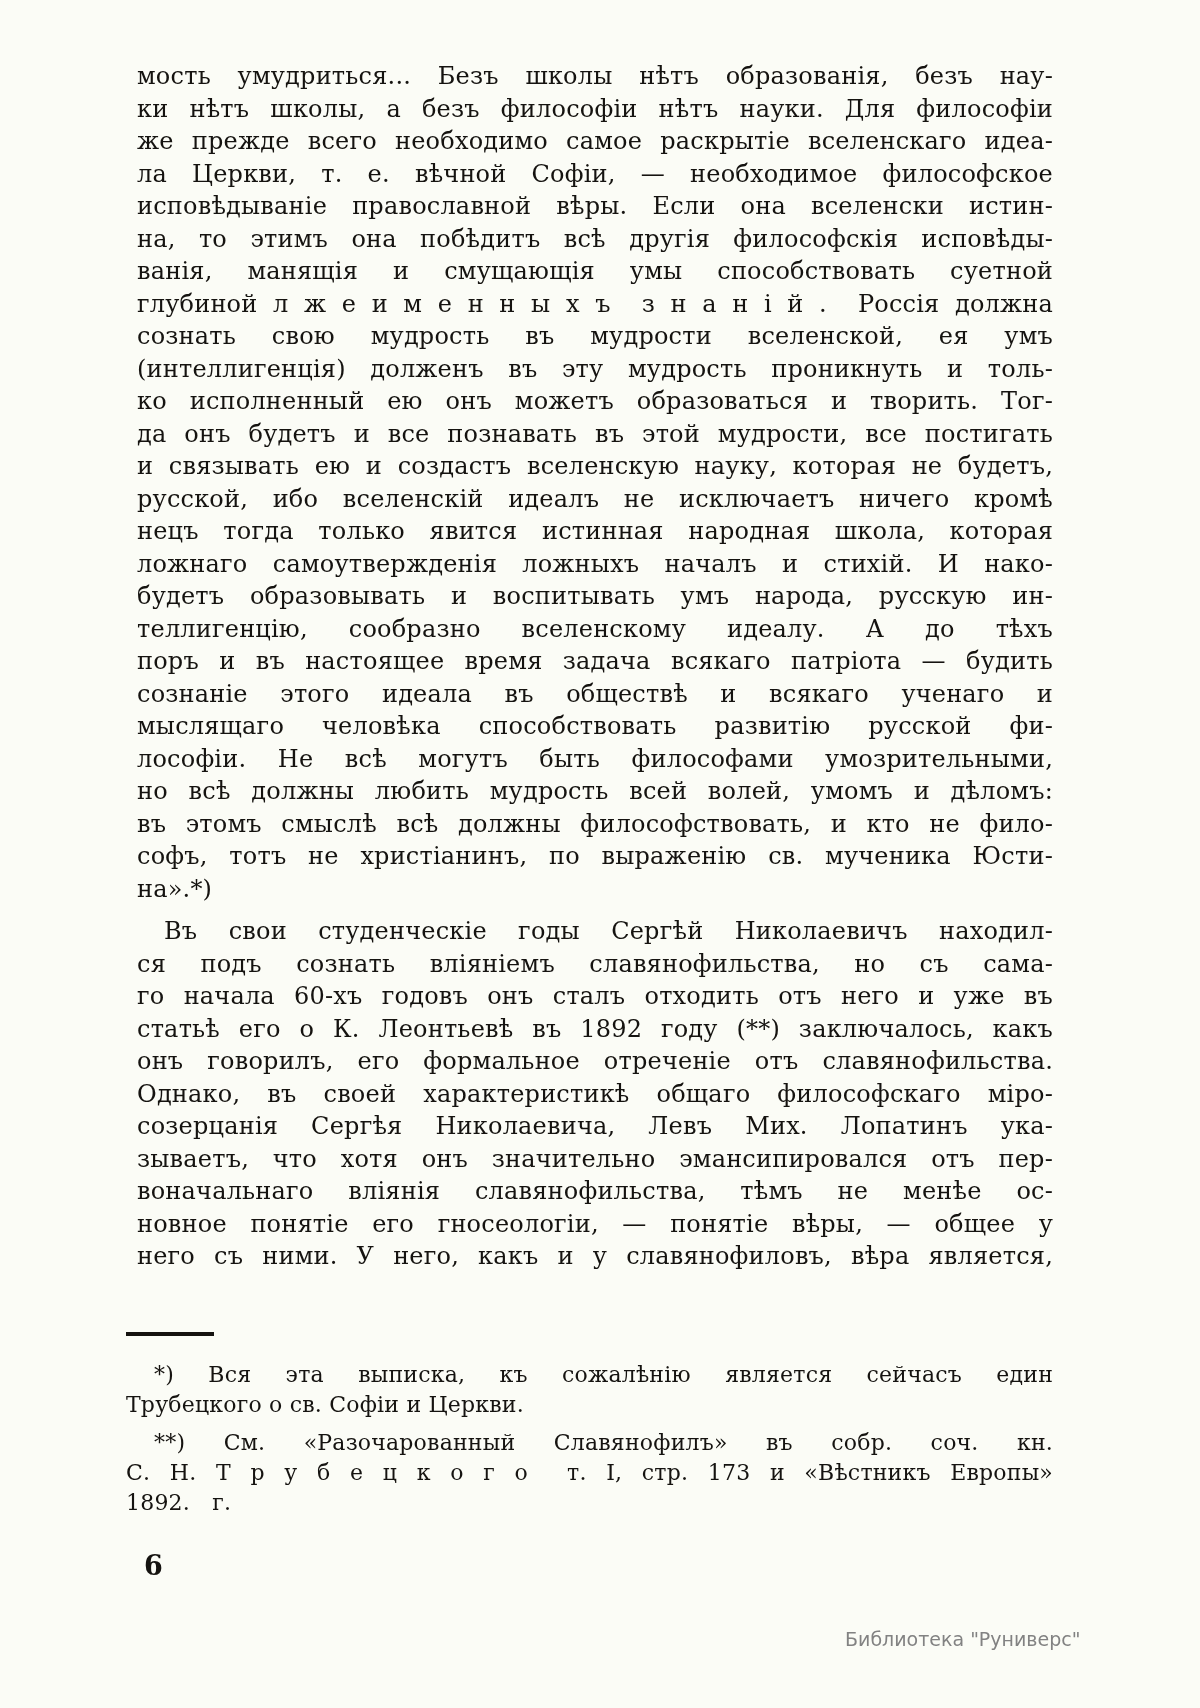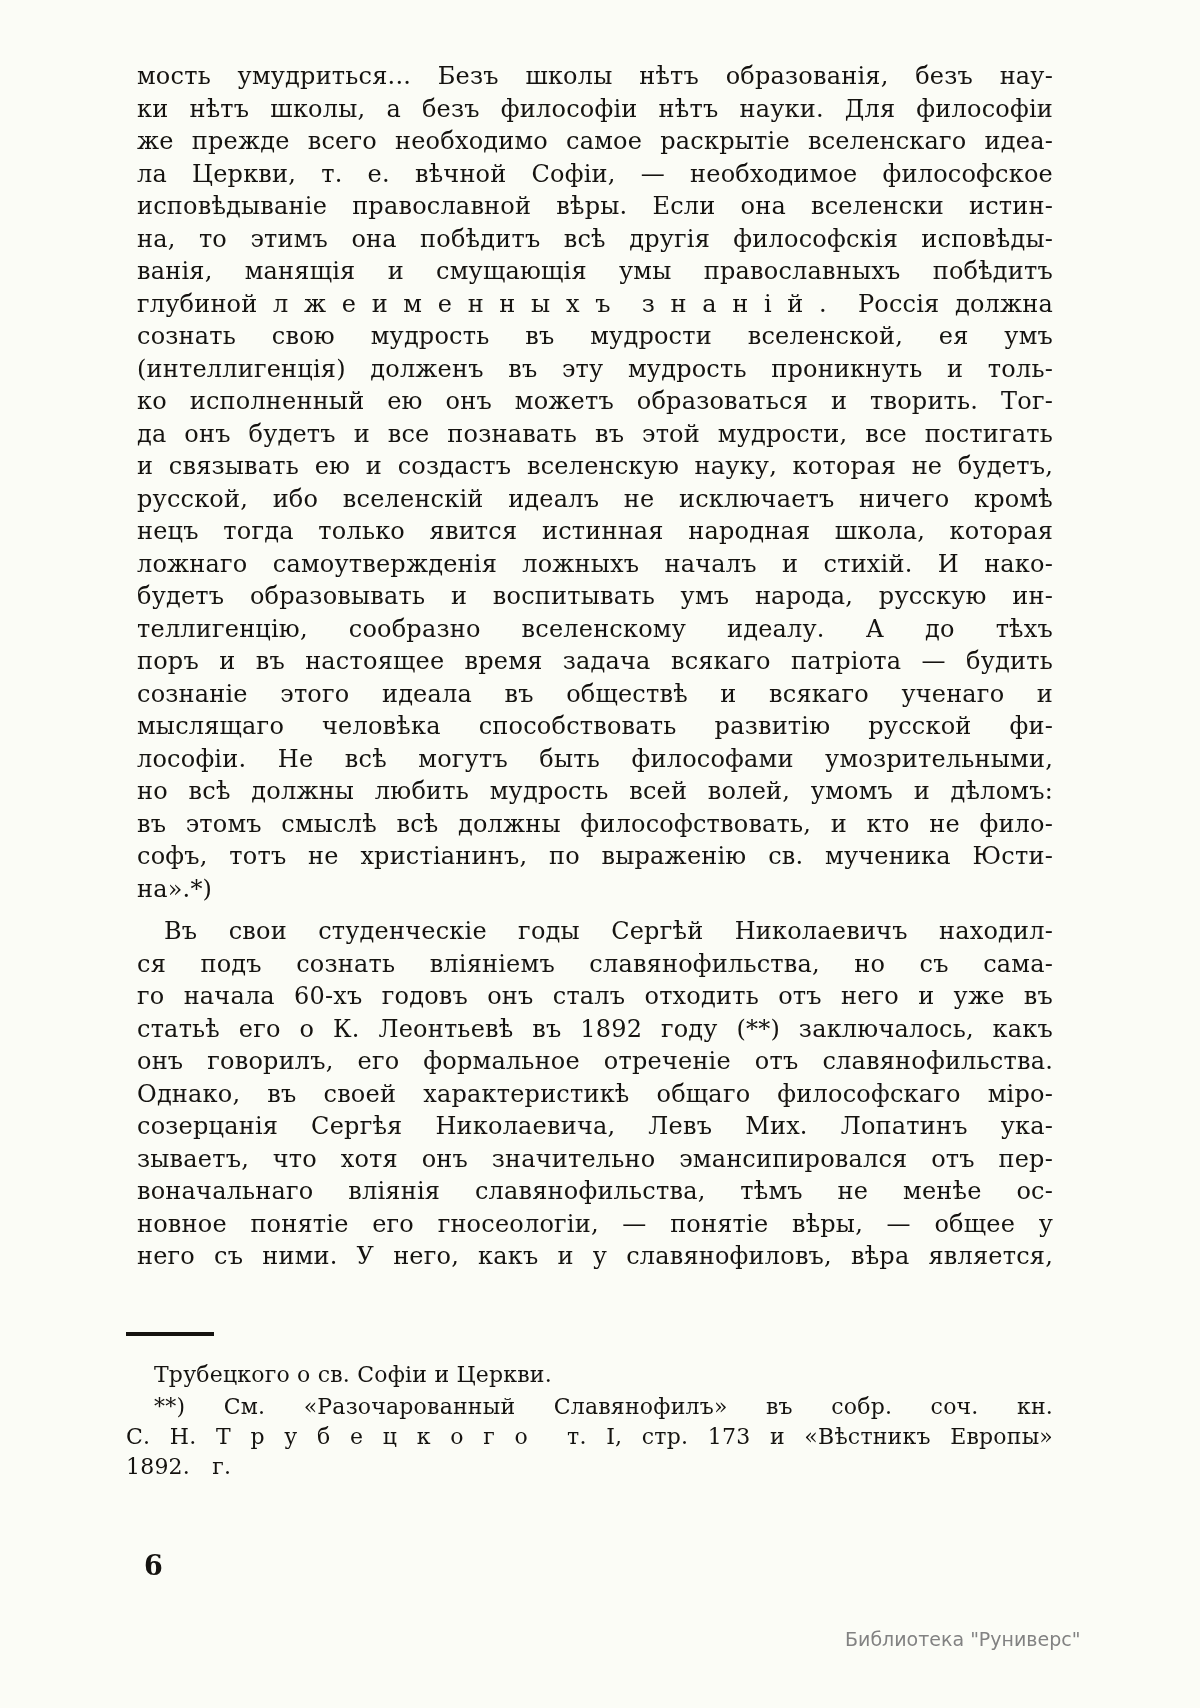"ванія, манящія и смущающія умы" div.line { text: православныхъ побѣдитъ -> способствовать суетной }
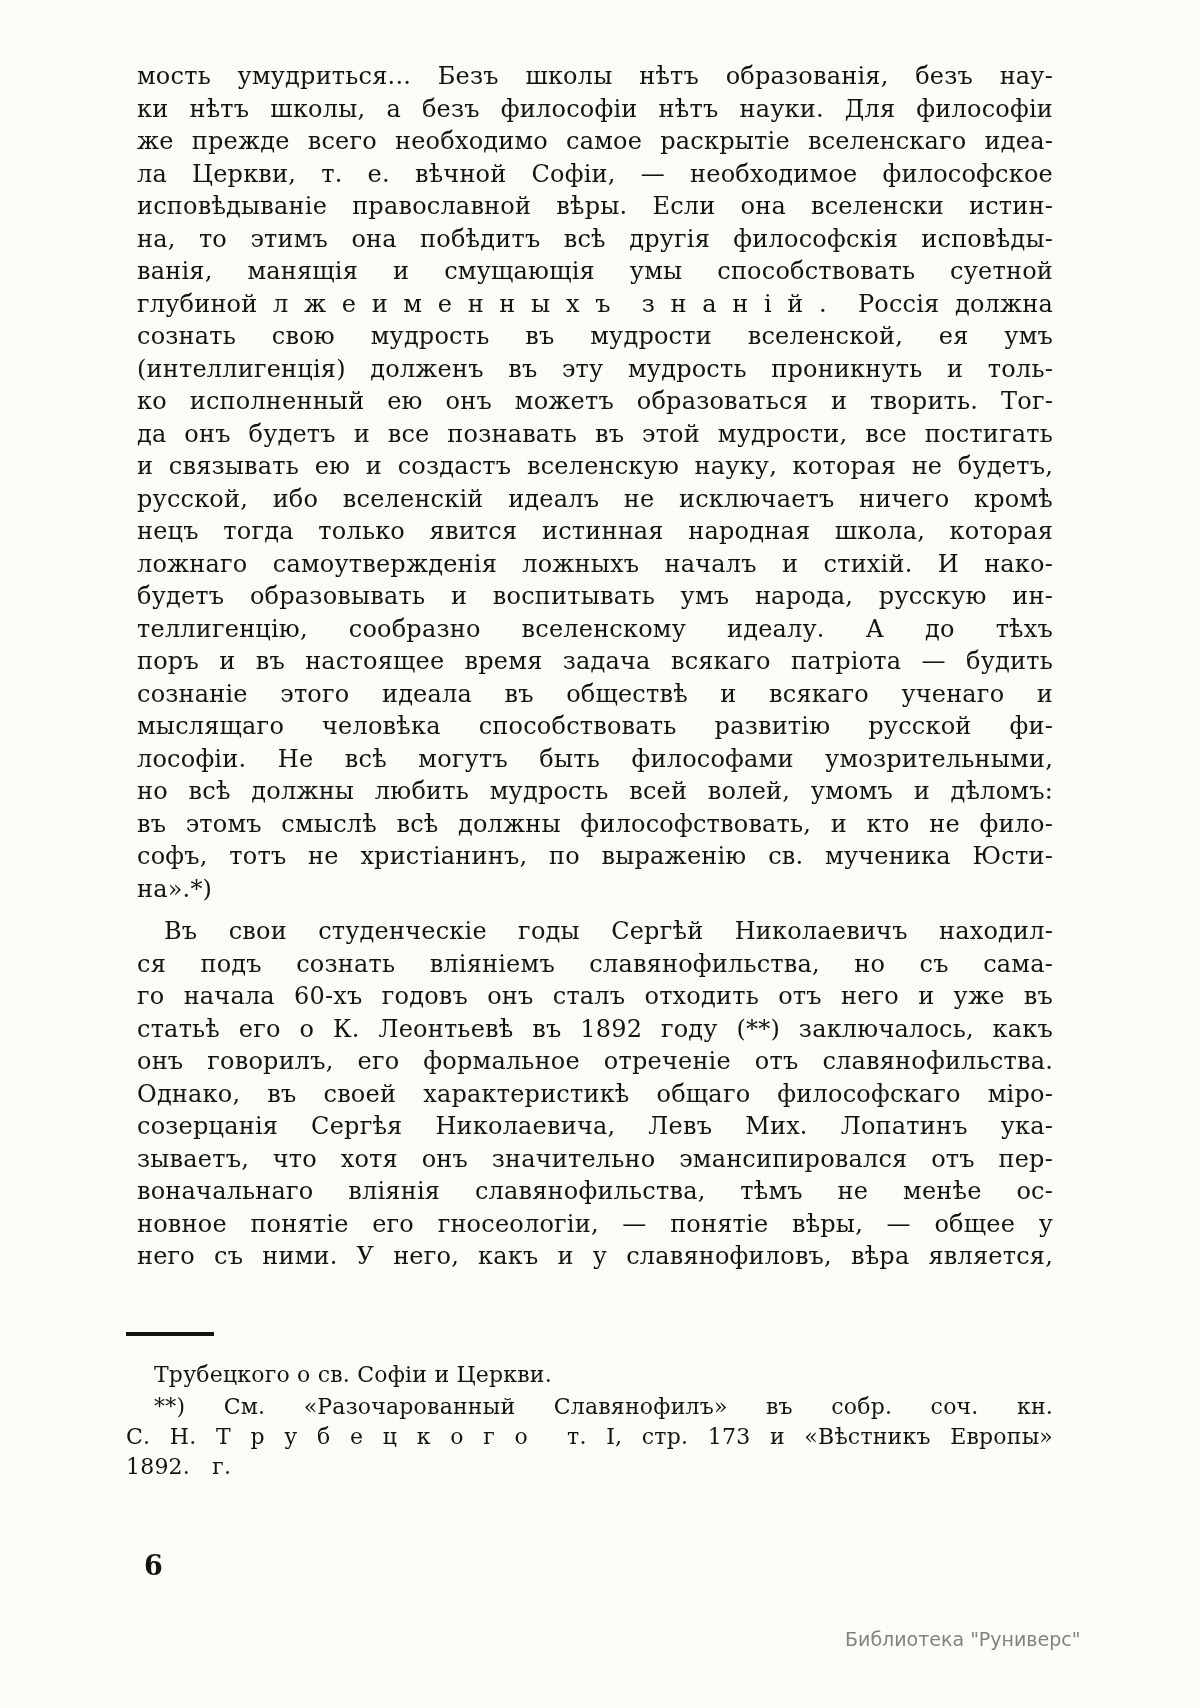"*) Вся эта выписка, къ" div.line { html: none -> <div>*) Вся эта выписка, къ сожалѣнію является сейчасъ един</div> }
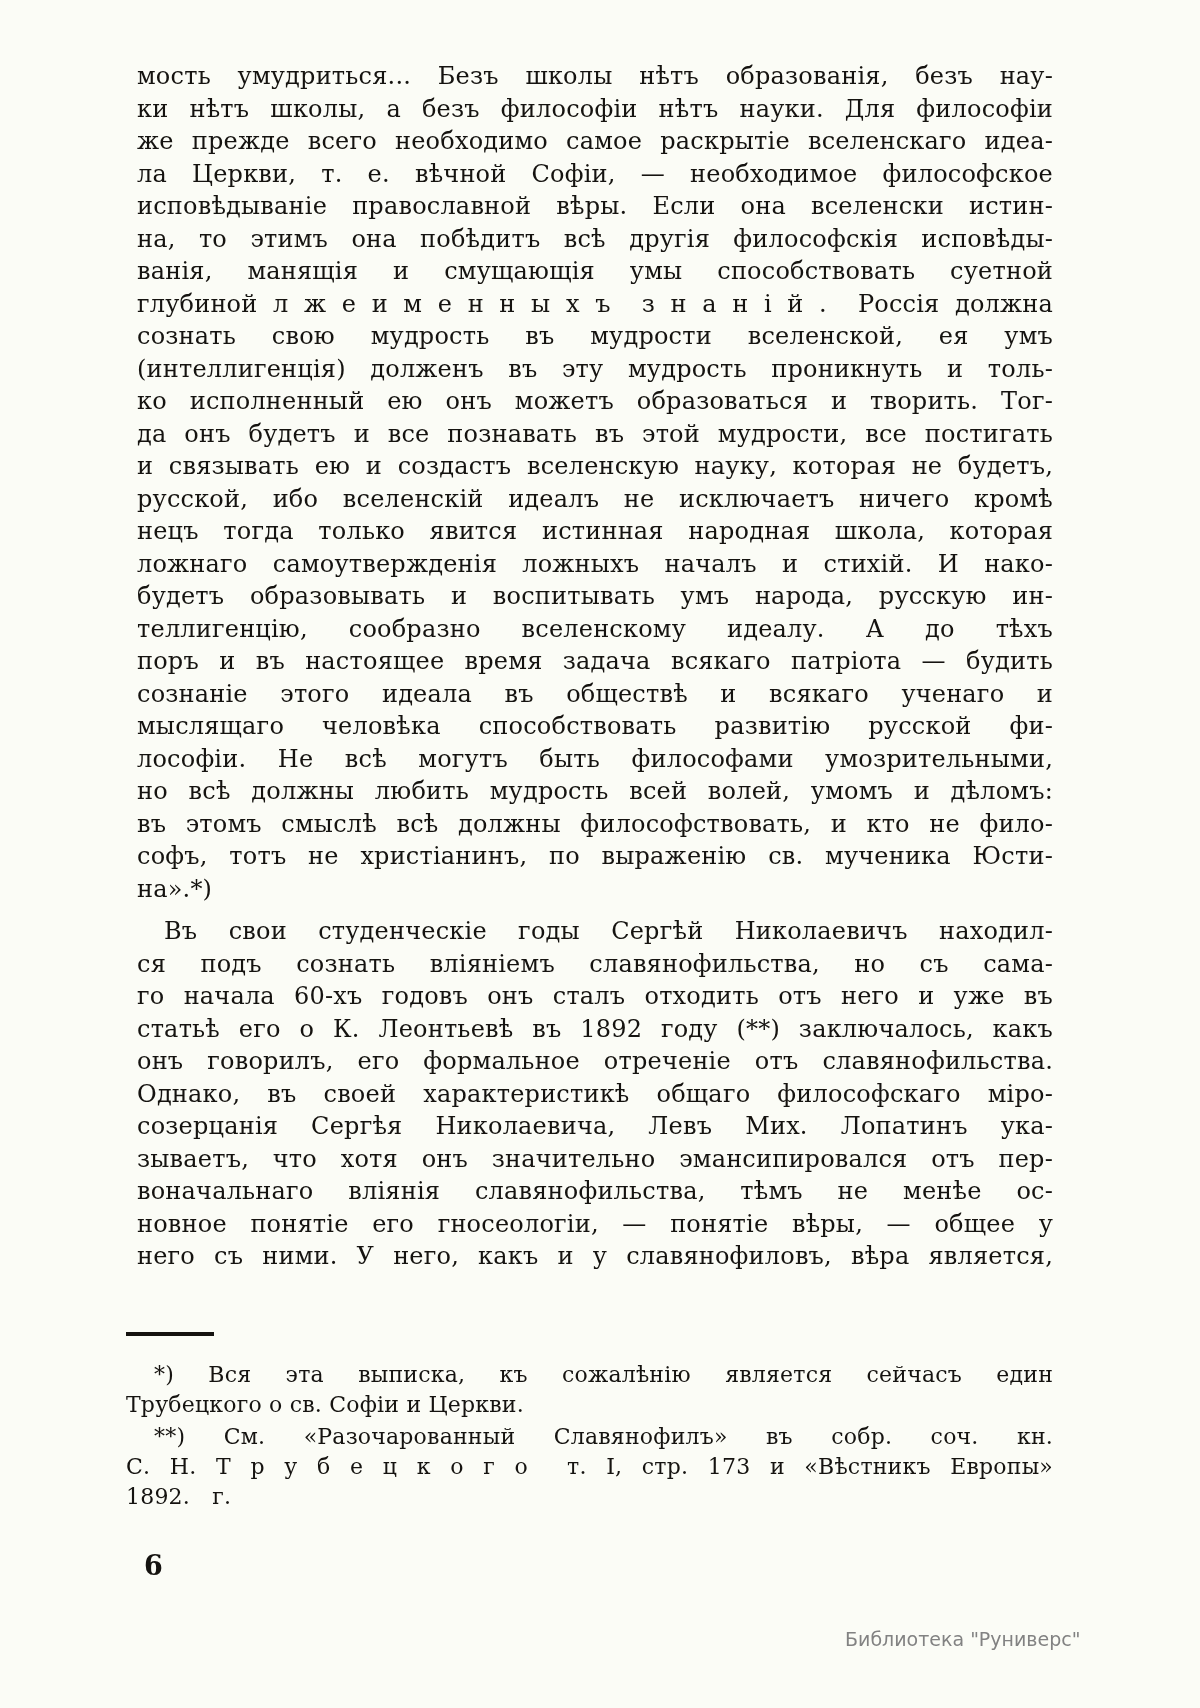"**) См. «Разочарованный Славянофилъ» въ" .footnote-2 { margin-top: 2px -> 8px }
